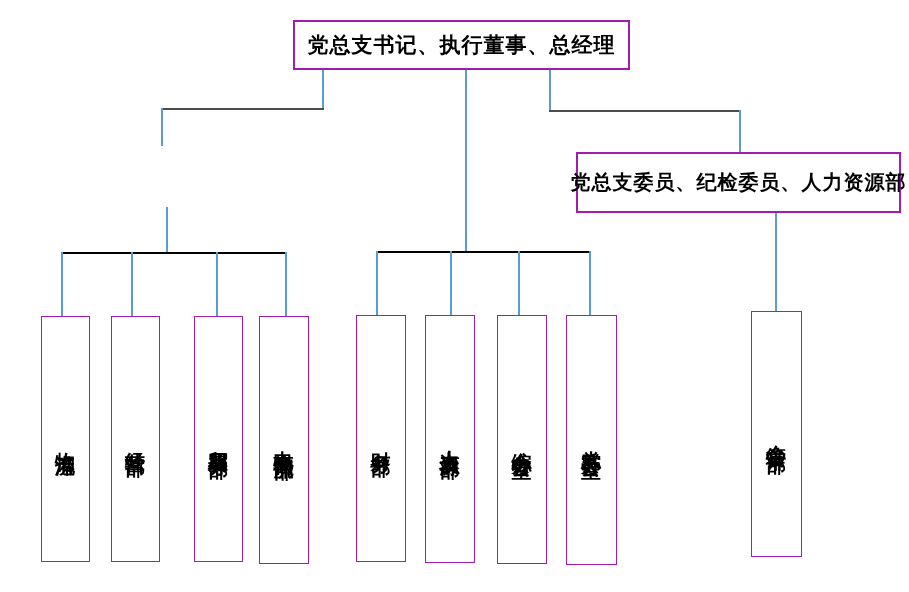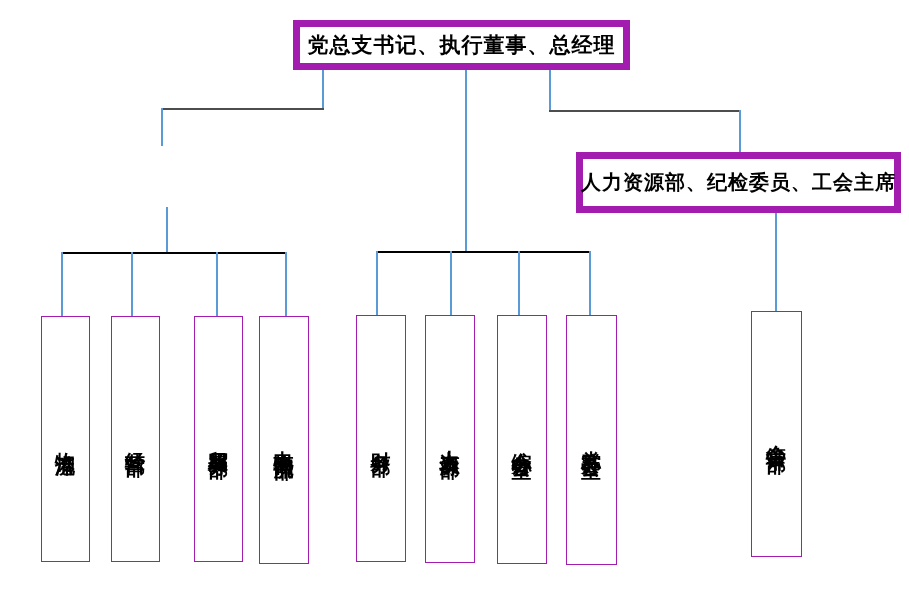"党总支书记、执行董事、总经理" .node { border: 7px solid #a21caf -> 2px solid #a21caf }
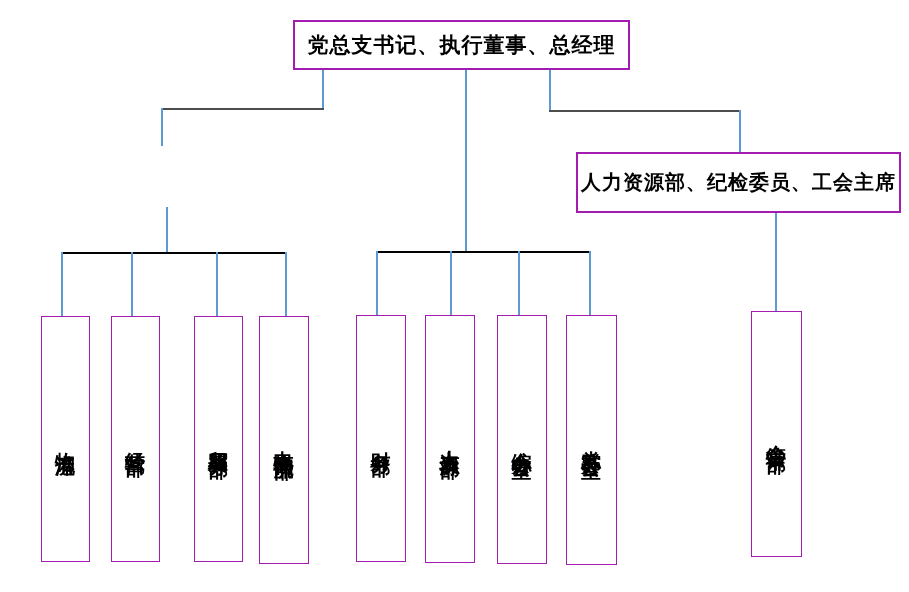"人力资源部、纪检委员、工会主席" span { text: 人力资源部、纪检委员、工会主席 -> 党总支委员、纪检委员、人力资源部 }
